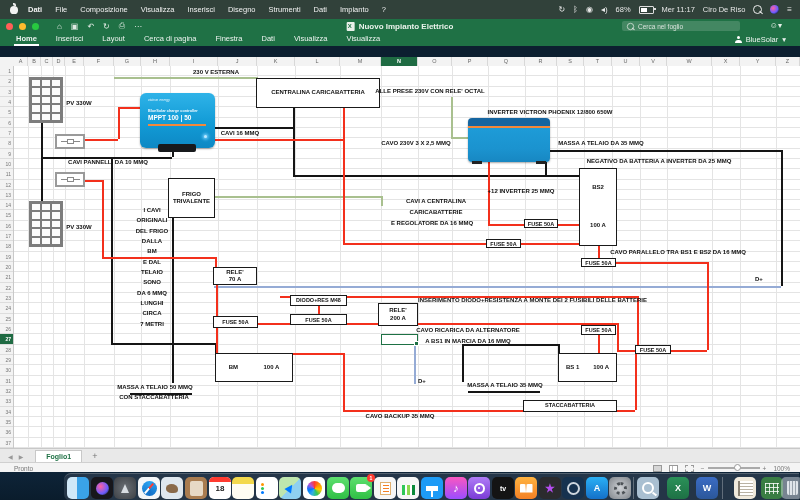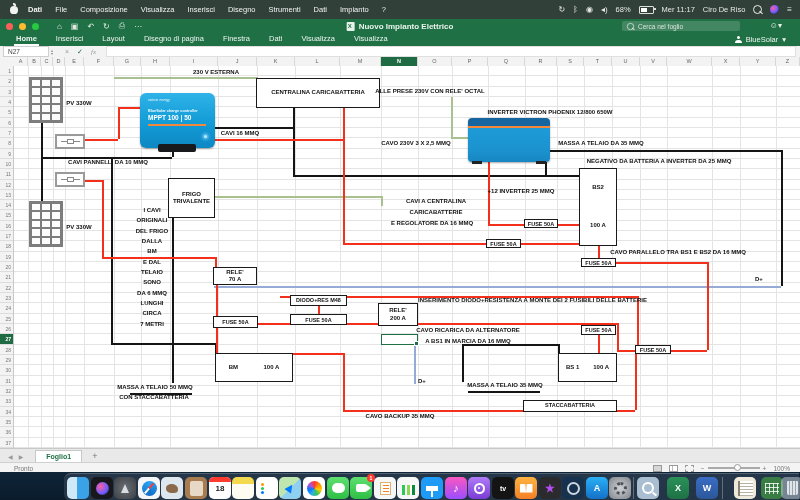"Disegno di pagina" div.tab { text: Disegno -> Cerca }
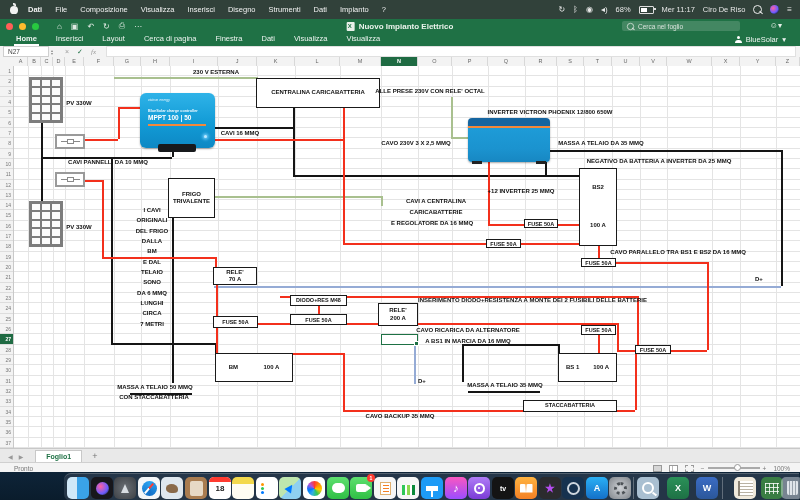"fx" div { html: <div> <div>N27</div> <div> <span>▴</span> <span>▾</span> </div> <div> <span>×</span> <span>✓</span> <span>fx</span> </div> <div></div> </div> -> none }
